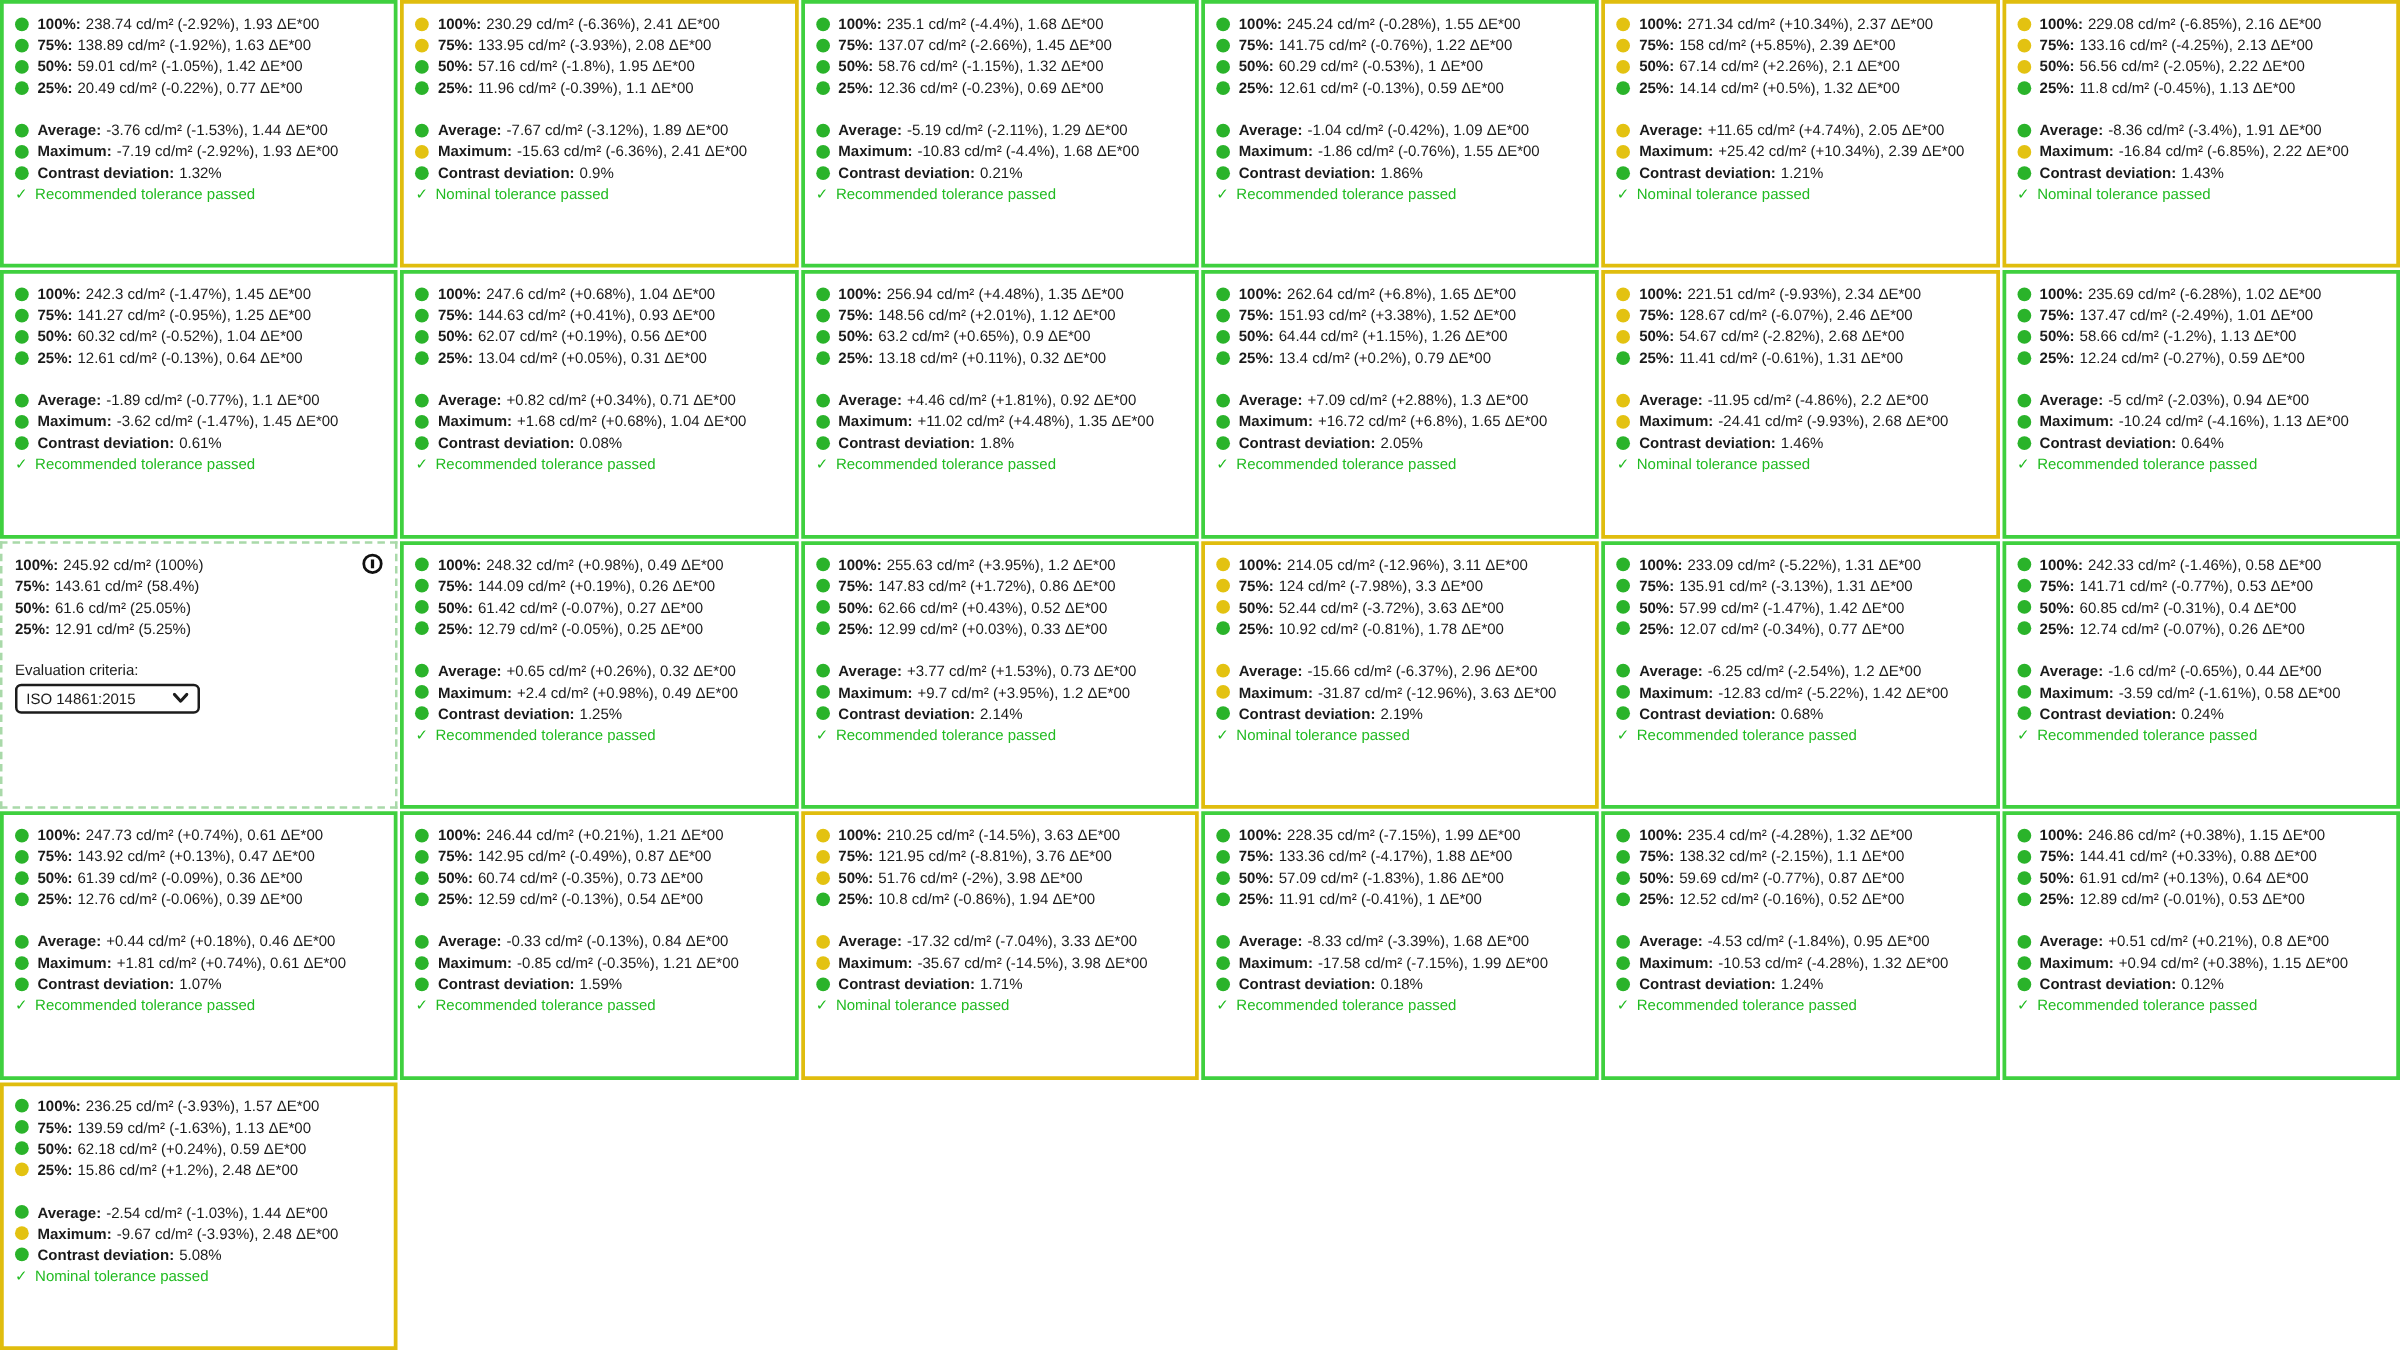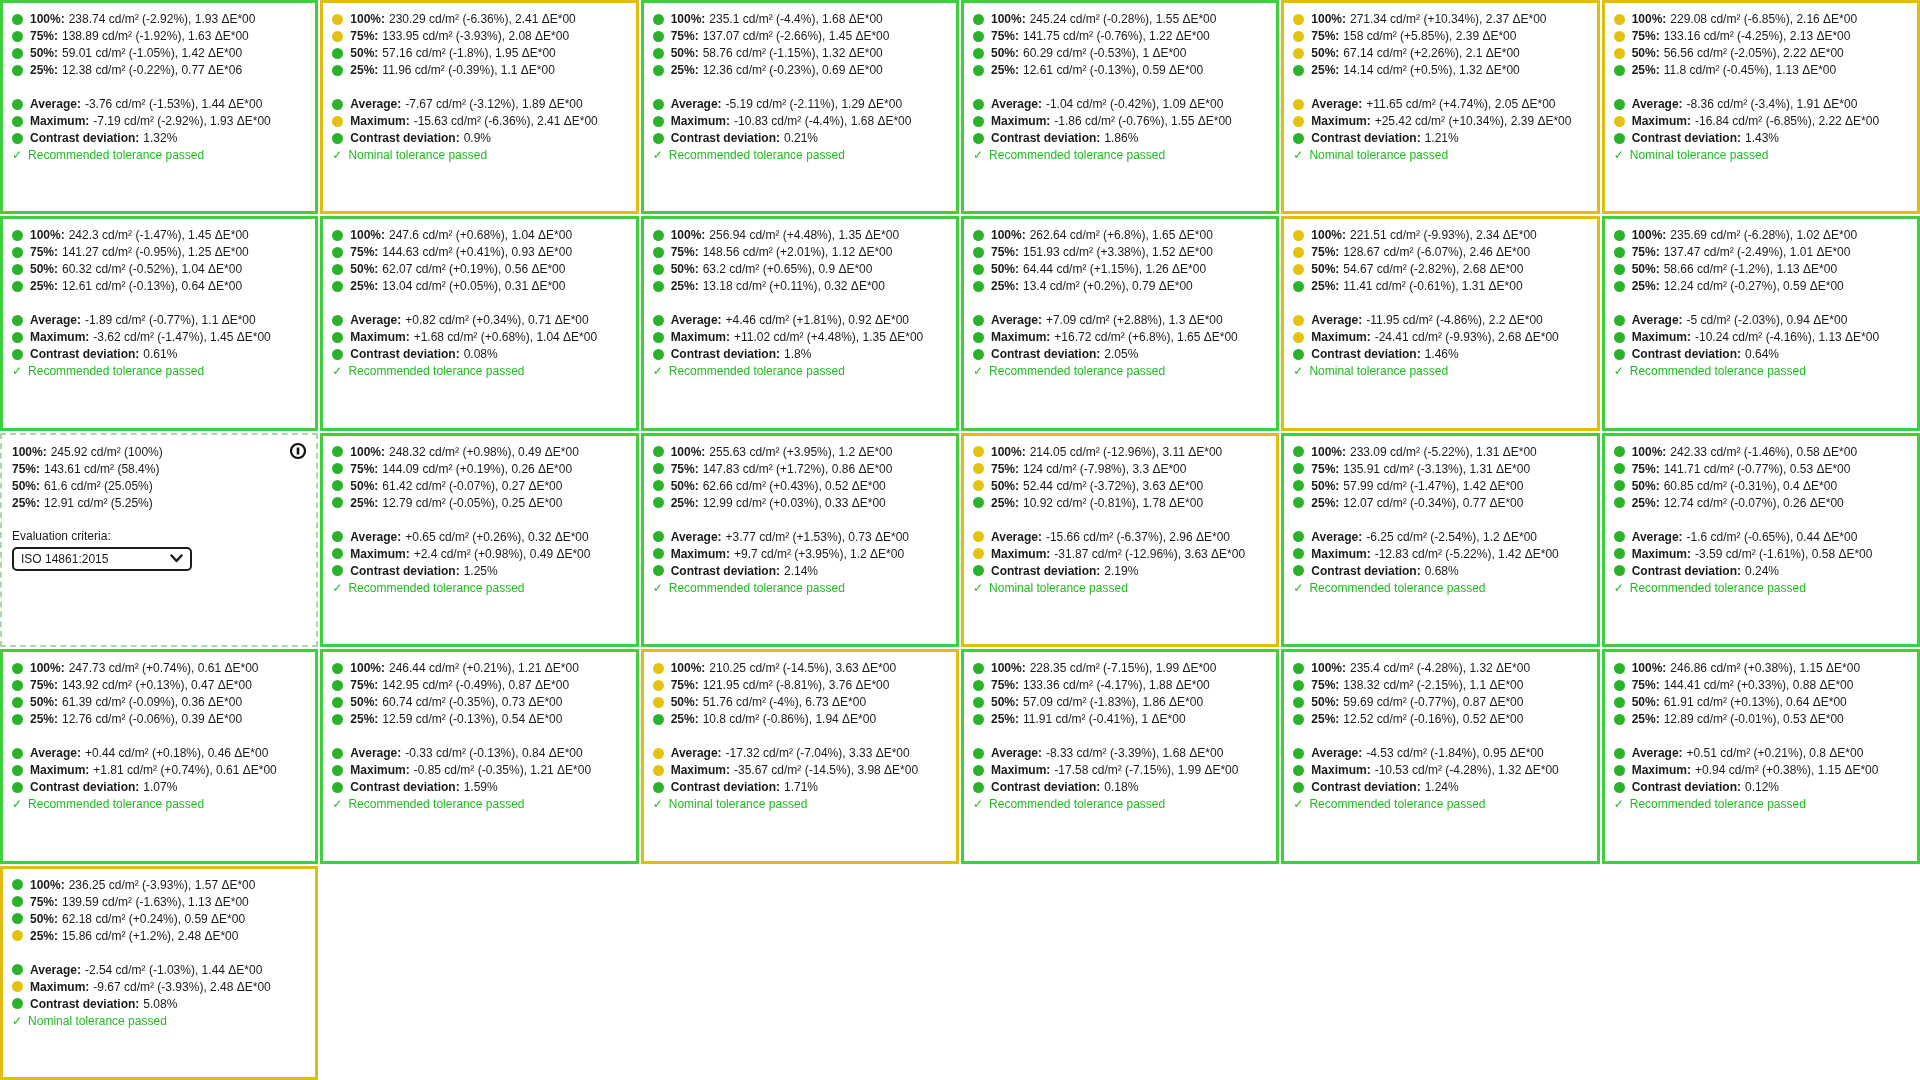"12.38 cd/m² (-0.22%), 0.77 ΔE*06" span.txt { text: 12.38 cd/m² (-0.22%), 0.77 ΔE*06 -> 20.49 cd/m² (-0.22%), 0.77 ΔE*00 }
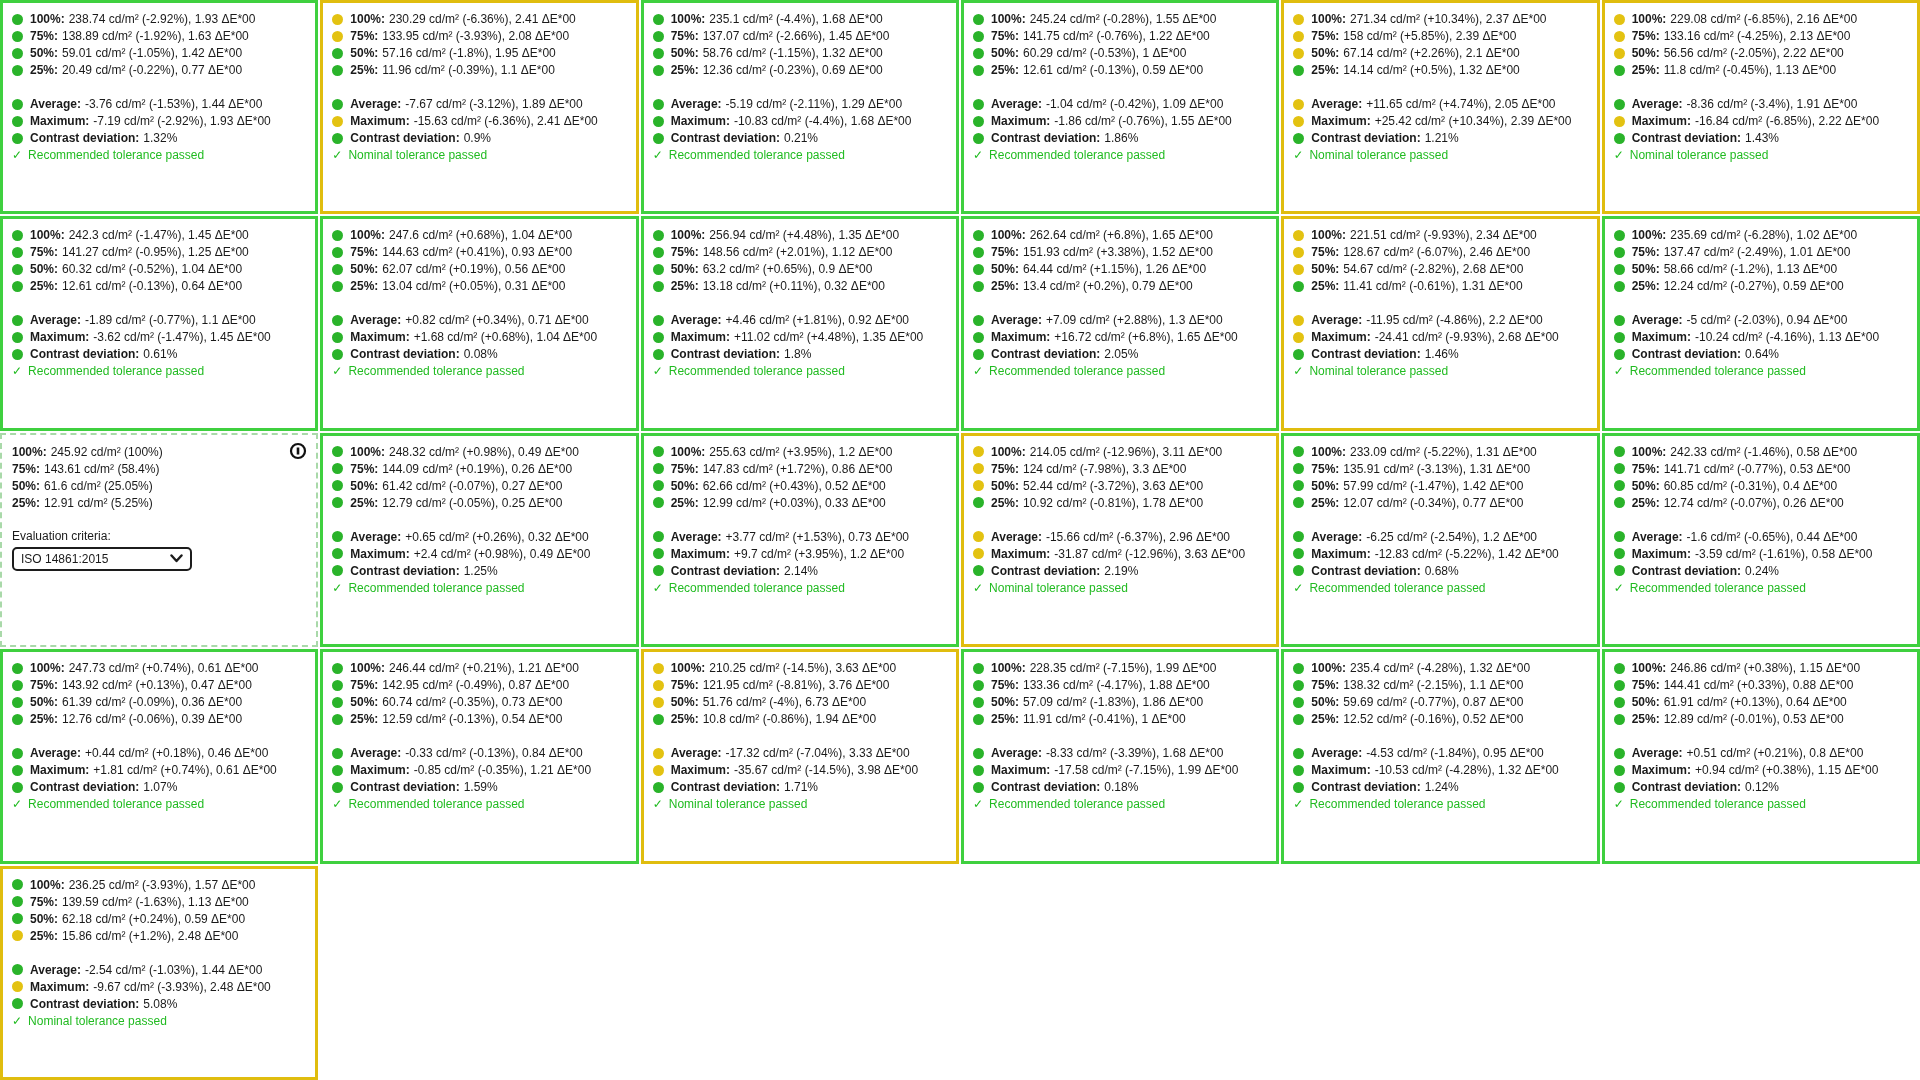"ISO 14861:2015" .selectbox { width: 180px -> 148px }
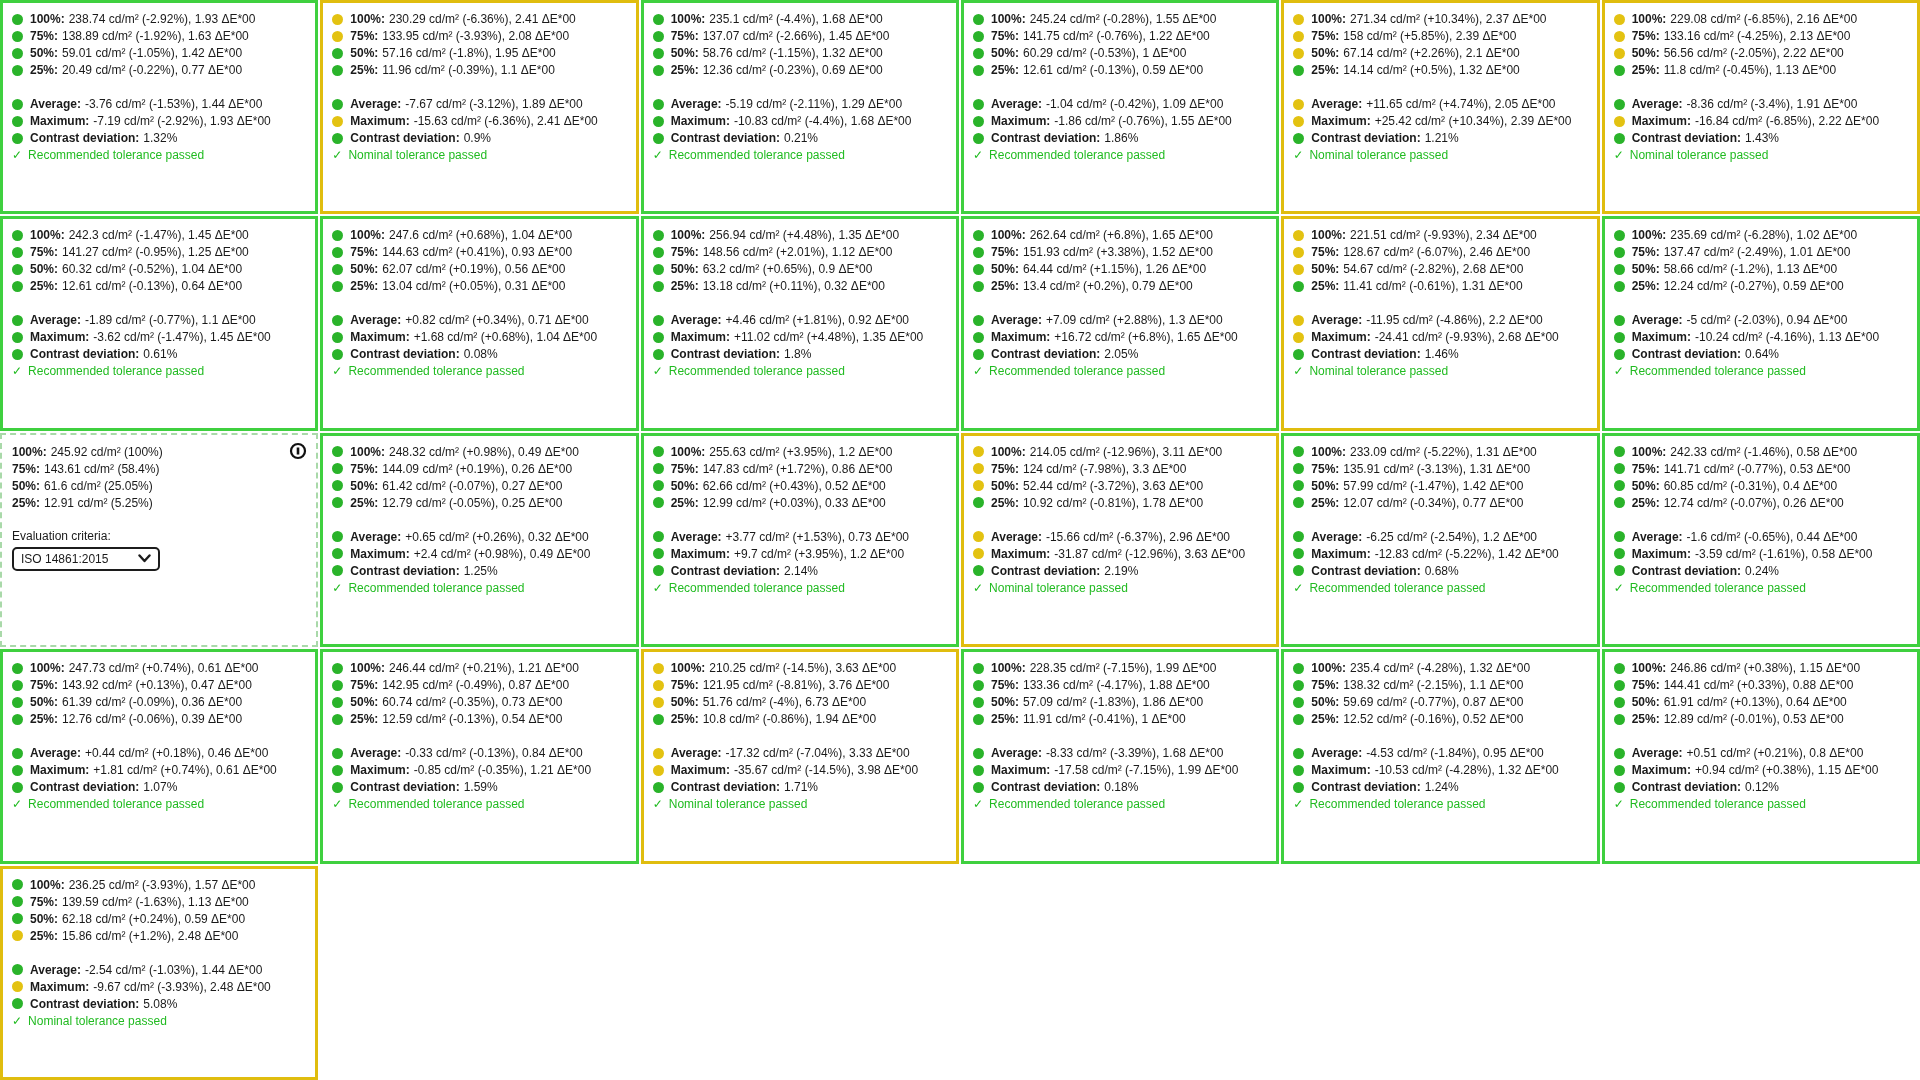"51.76 cd/m² (-4%), 6.73 ΔE*00" span.txt { text: -4%), 6.73 -> -2%), 3.98 }
